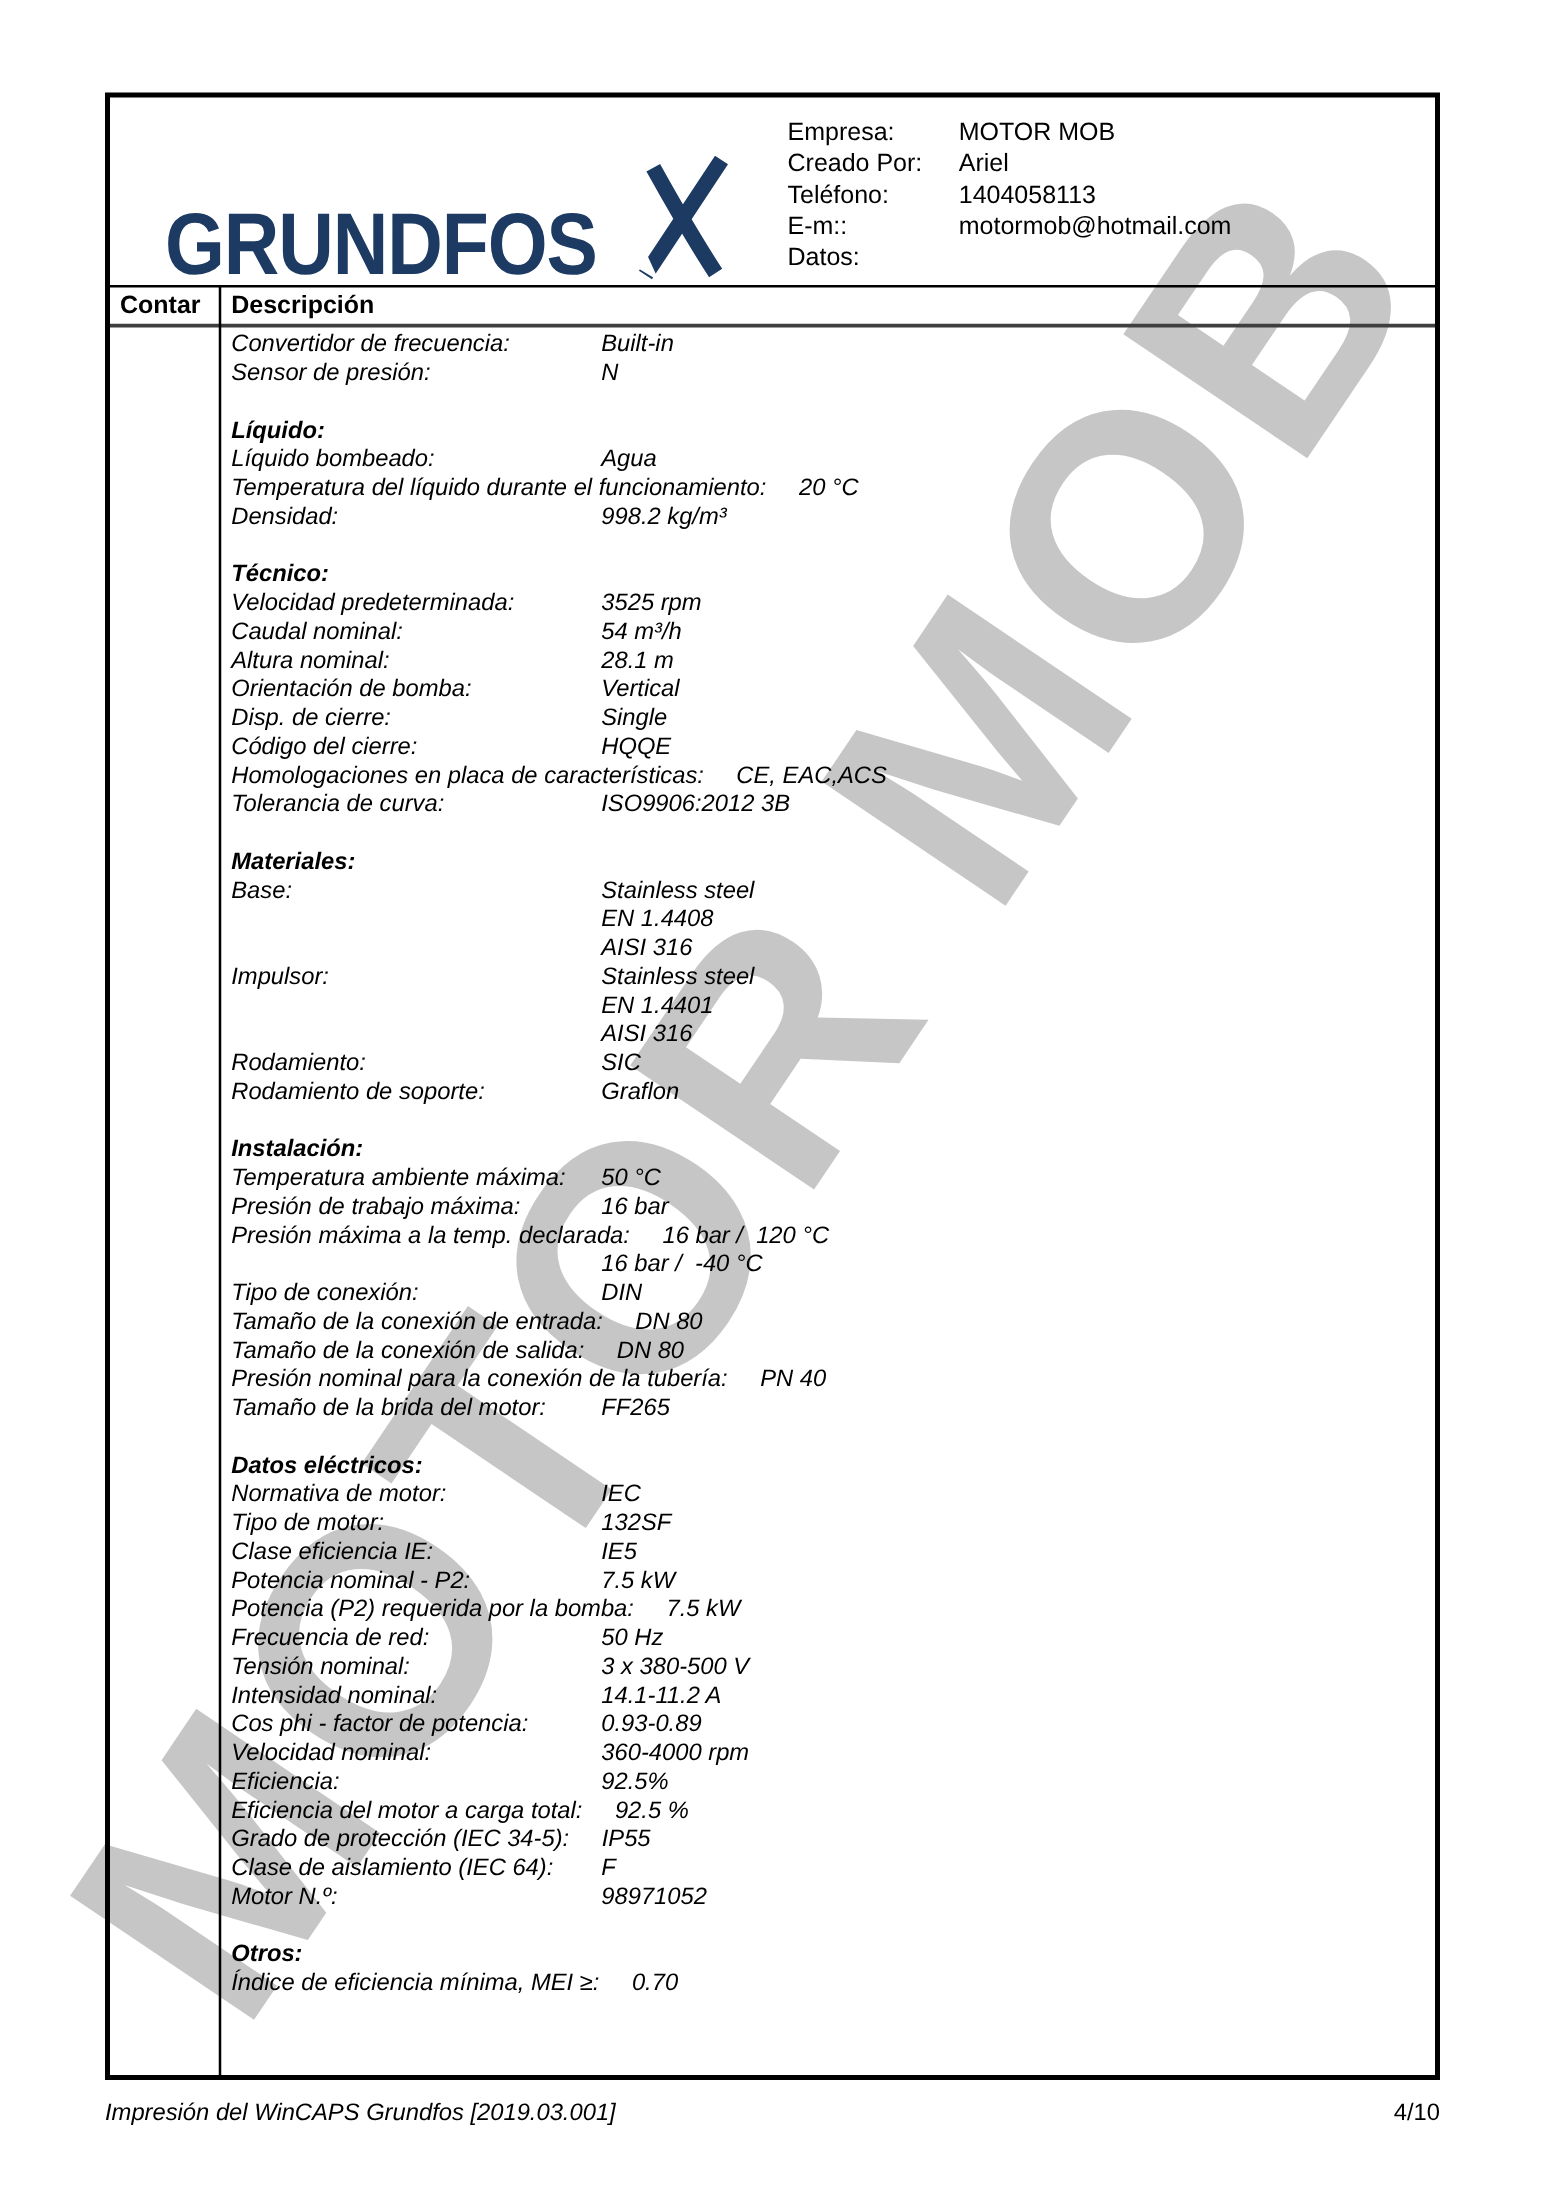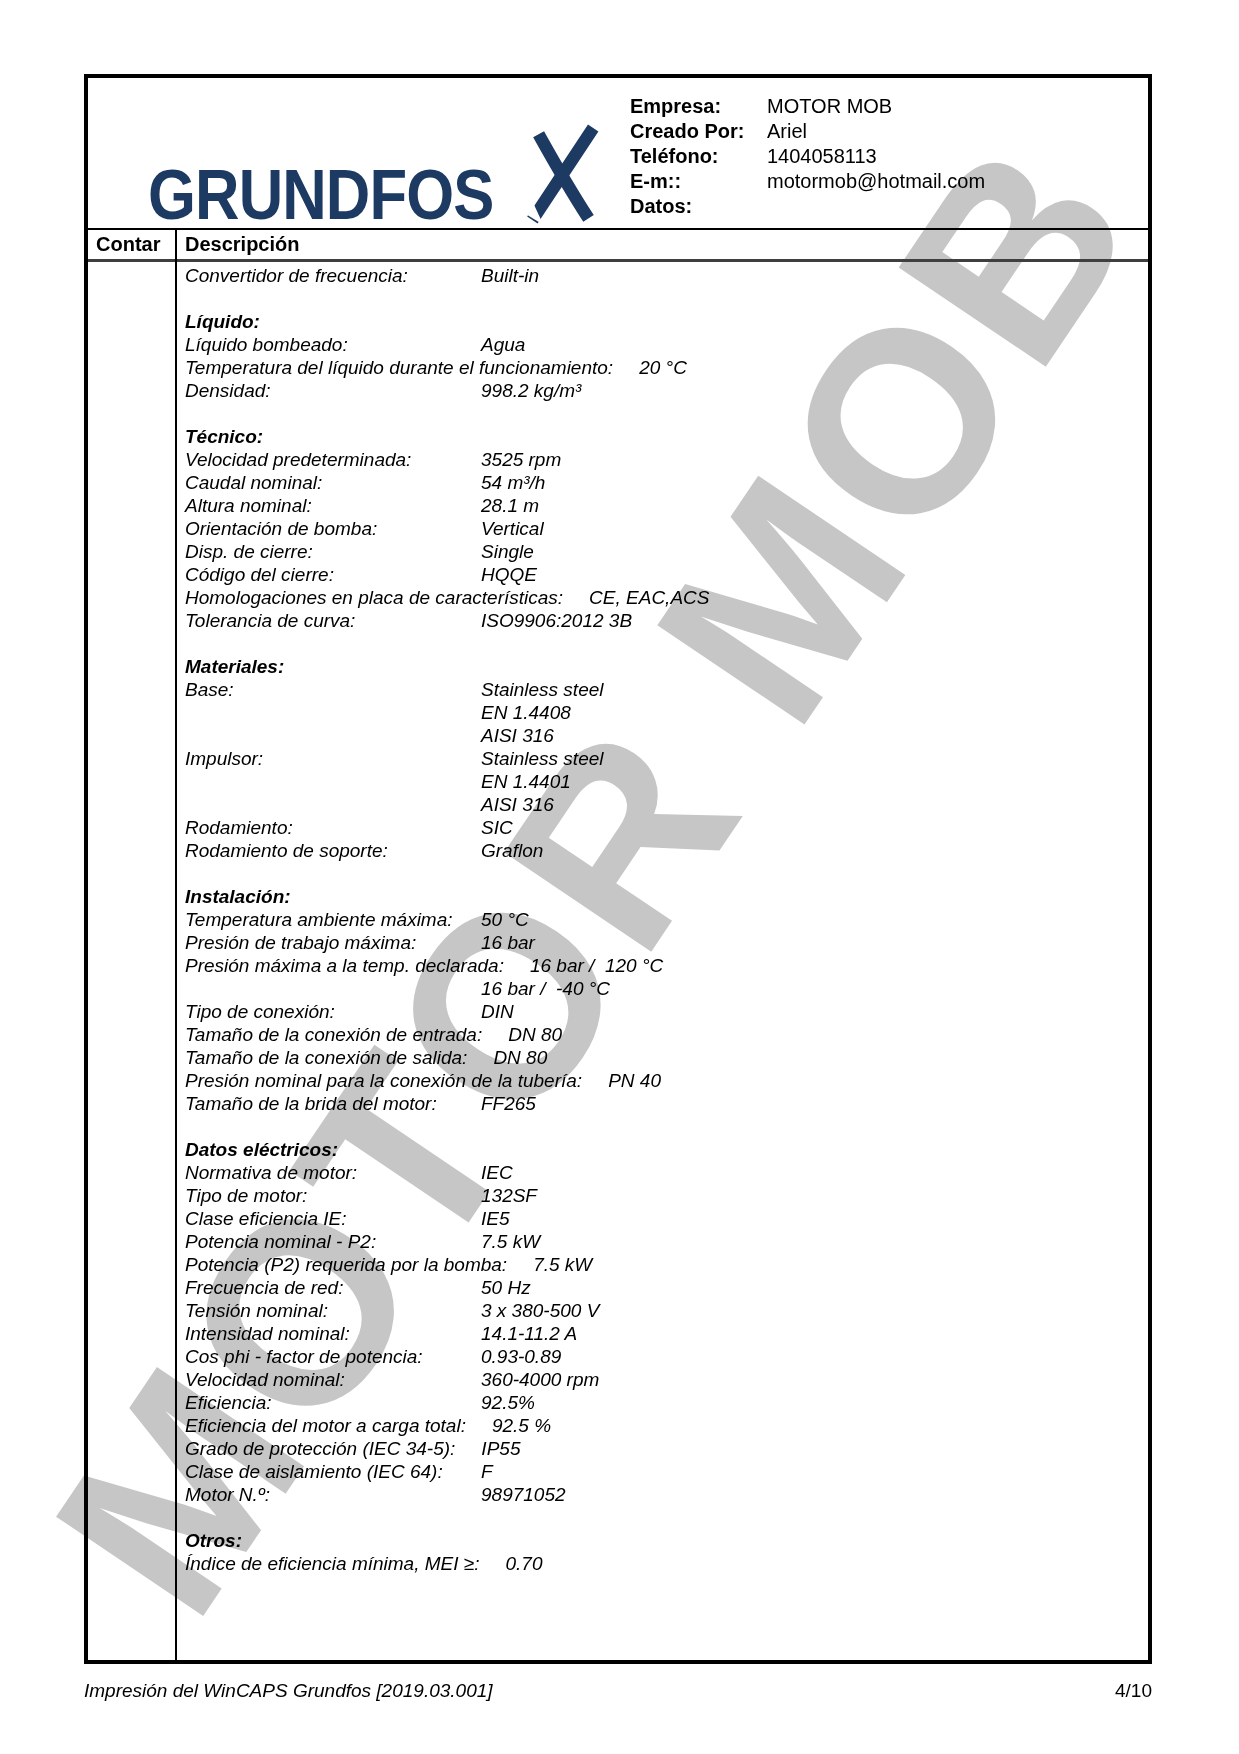"Empresa:" .hlbl { font-weight: bold -> normal }
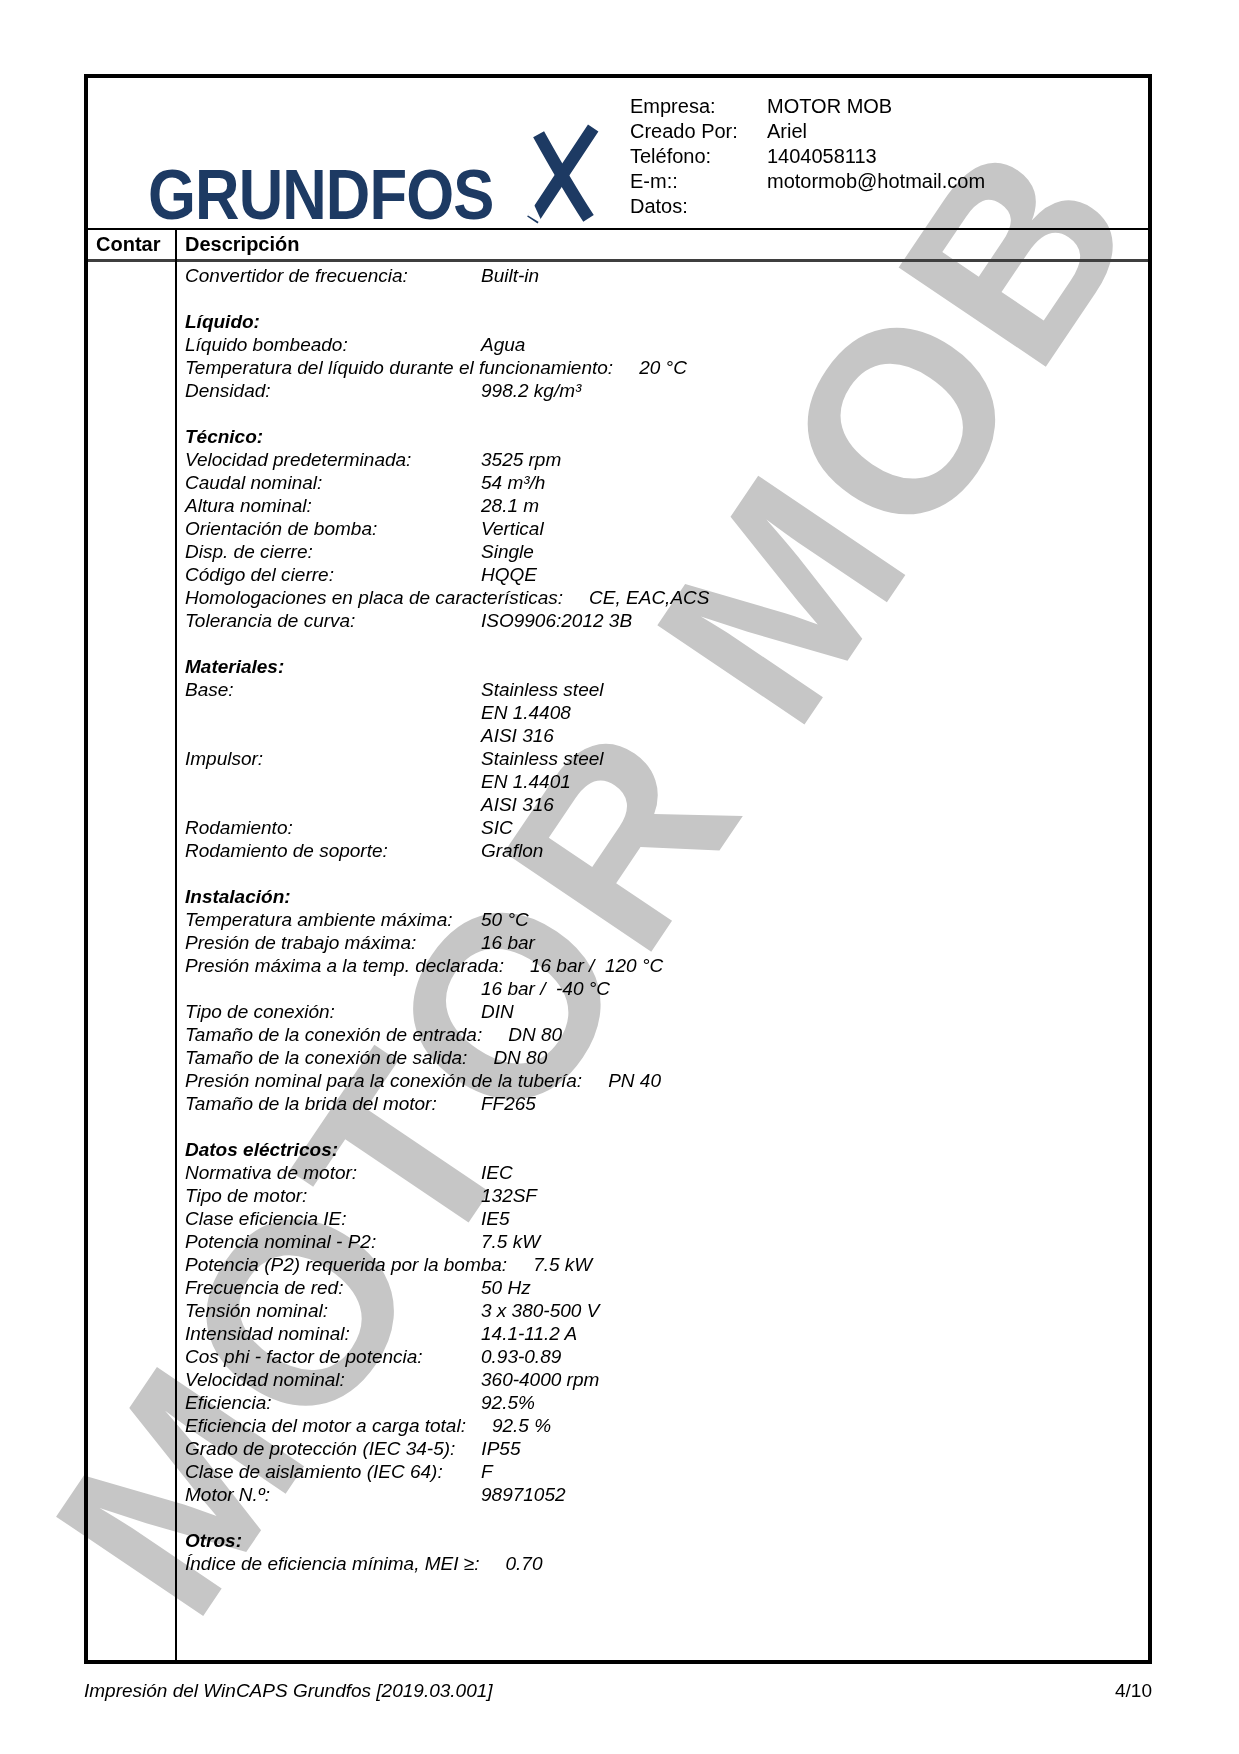"GRUNDFOS" .logo { left: 60px -> 44px }
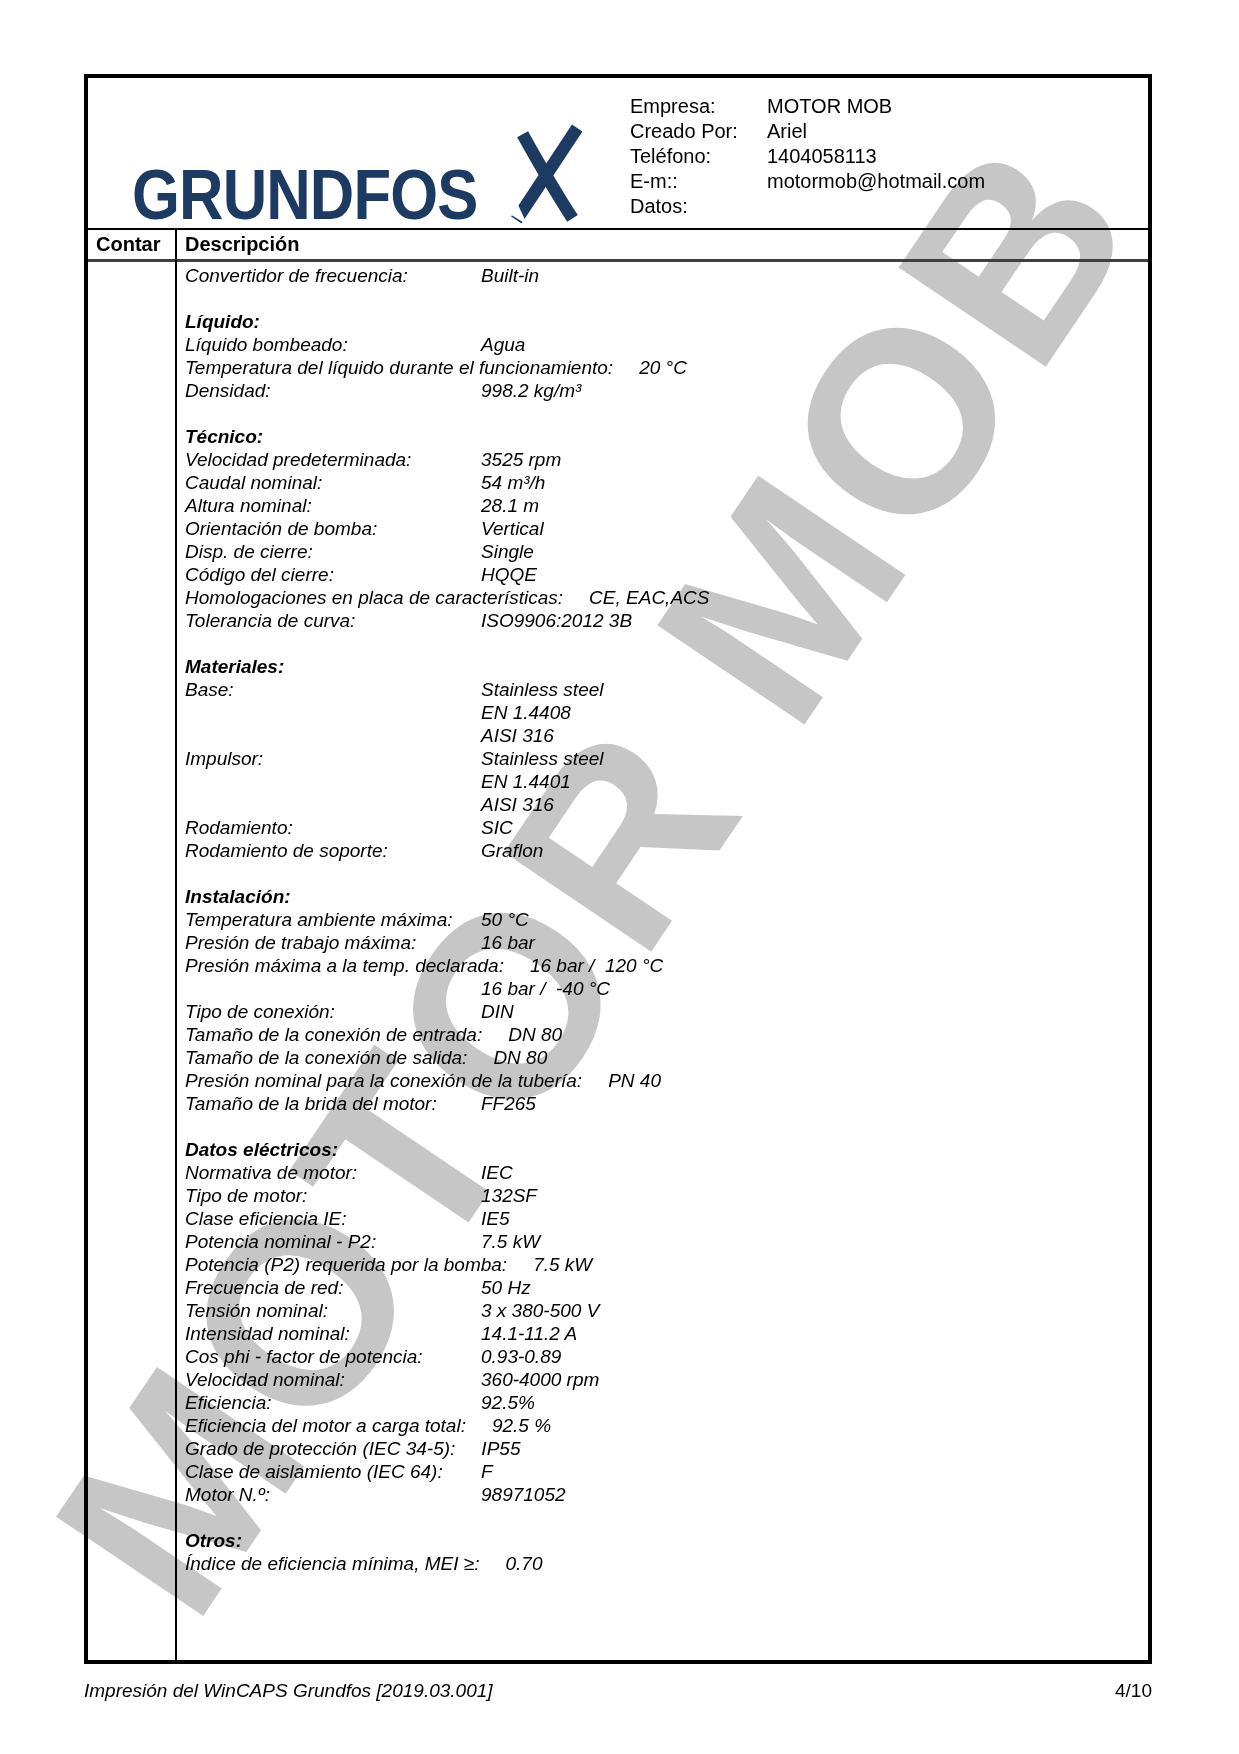"Sensor de presión:" div.srow { html: none -> <div> <span>Sensor de presión:</span> <span>N</span> </div> }
